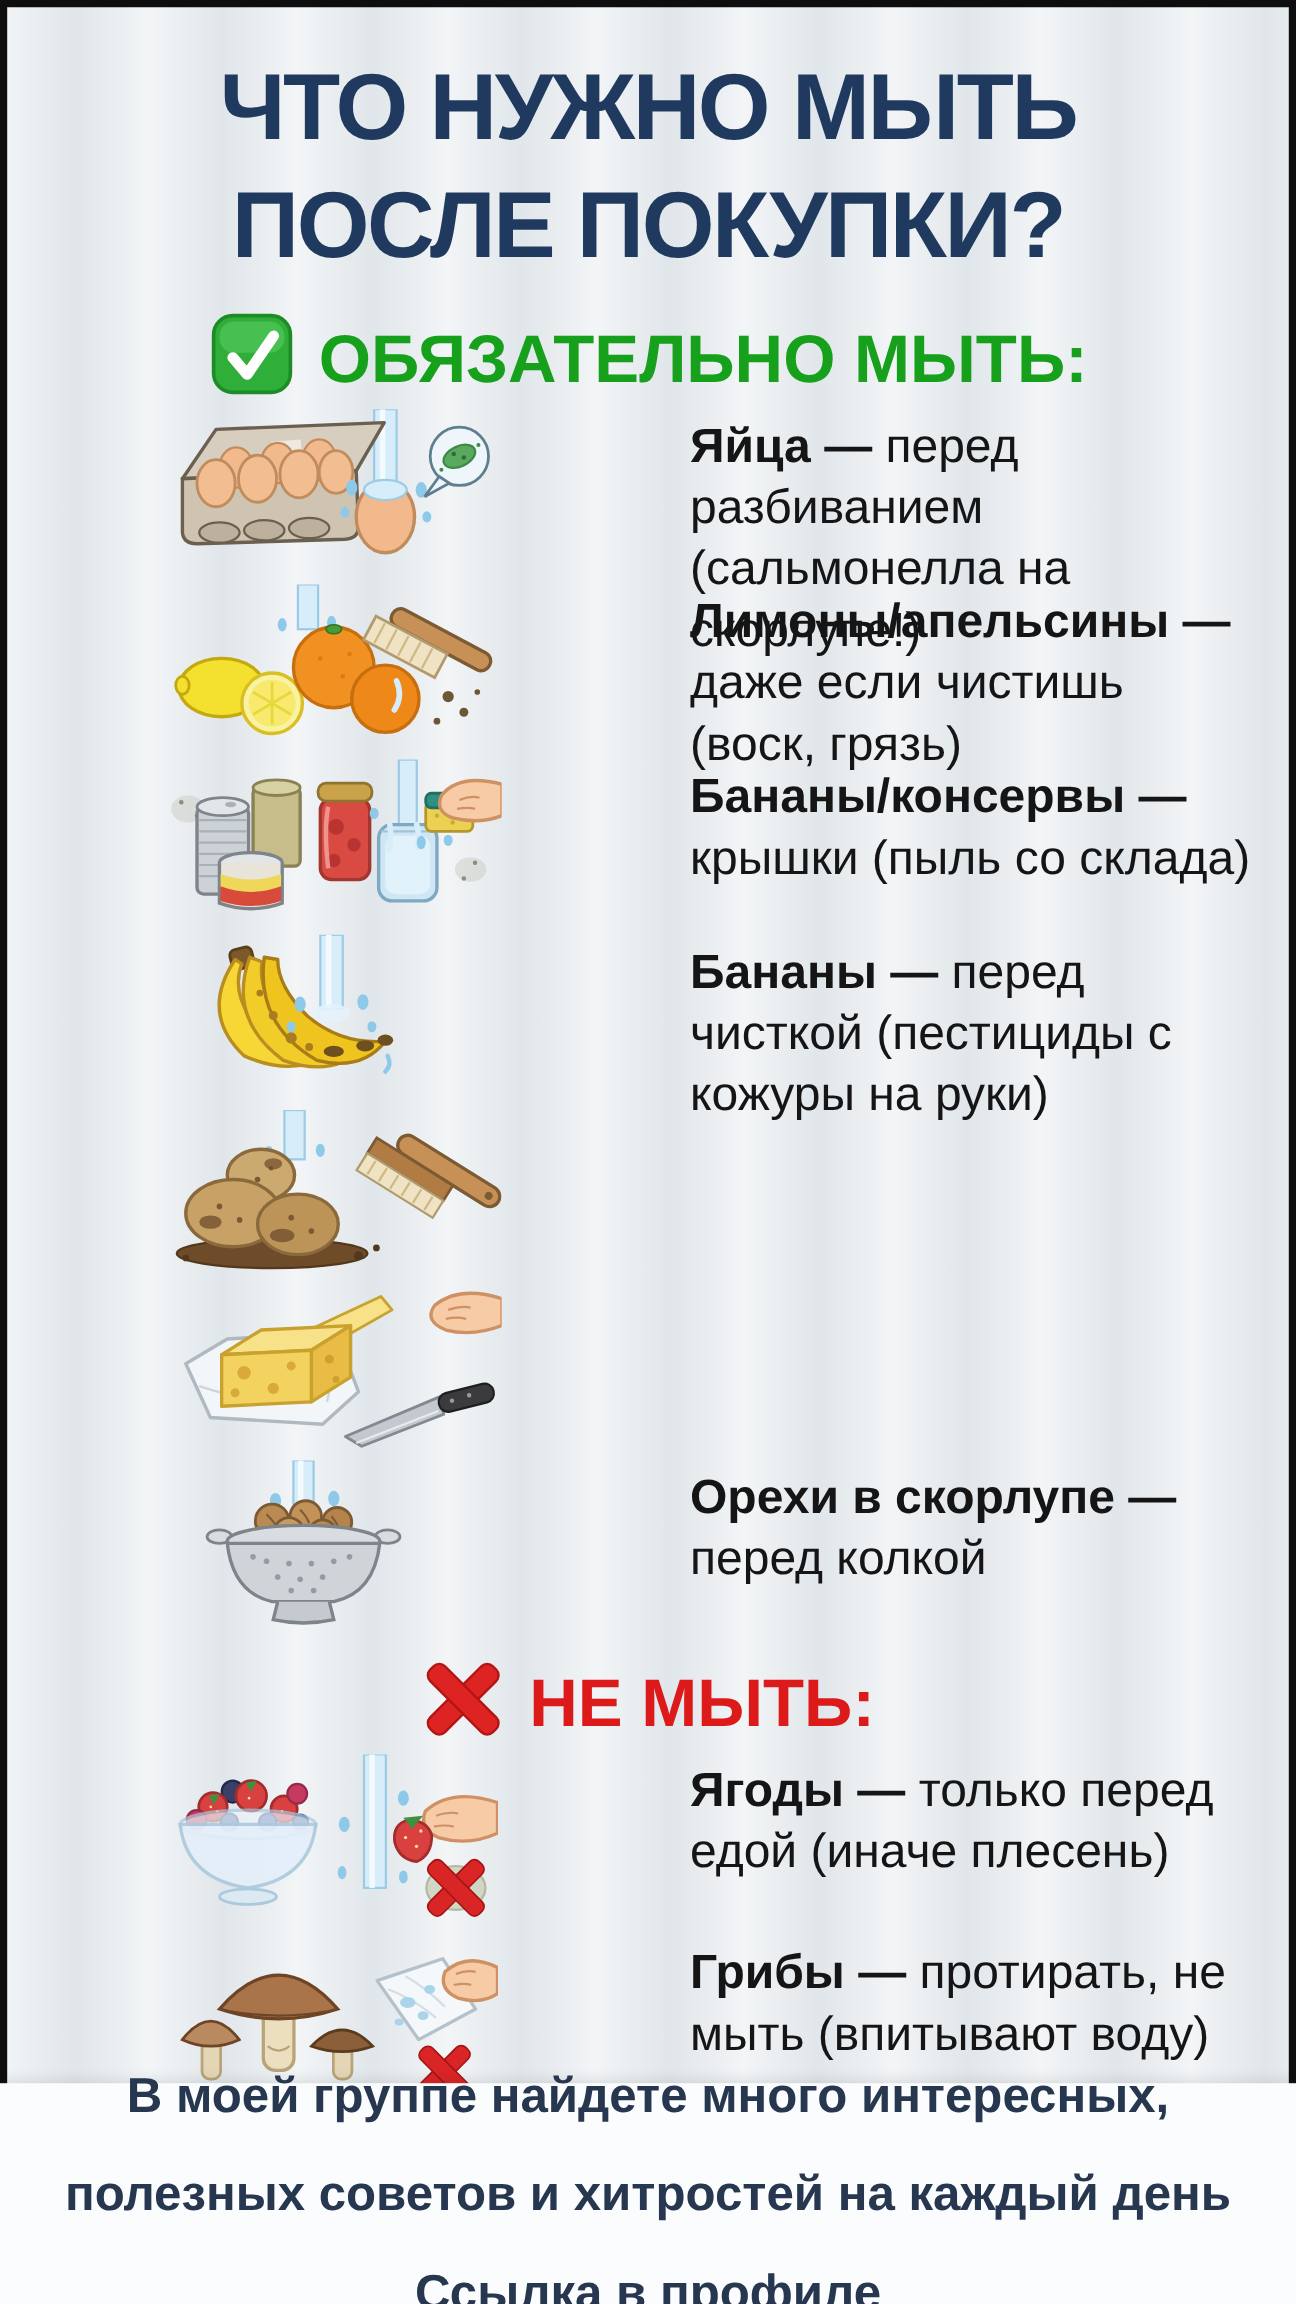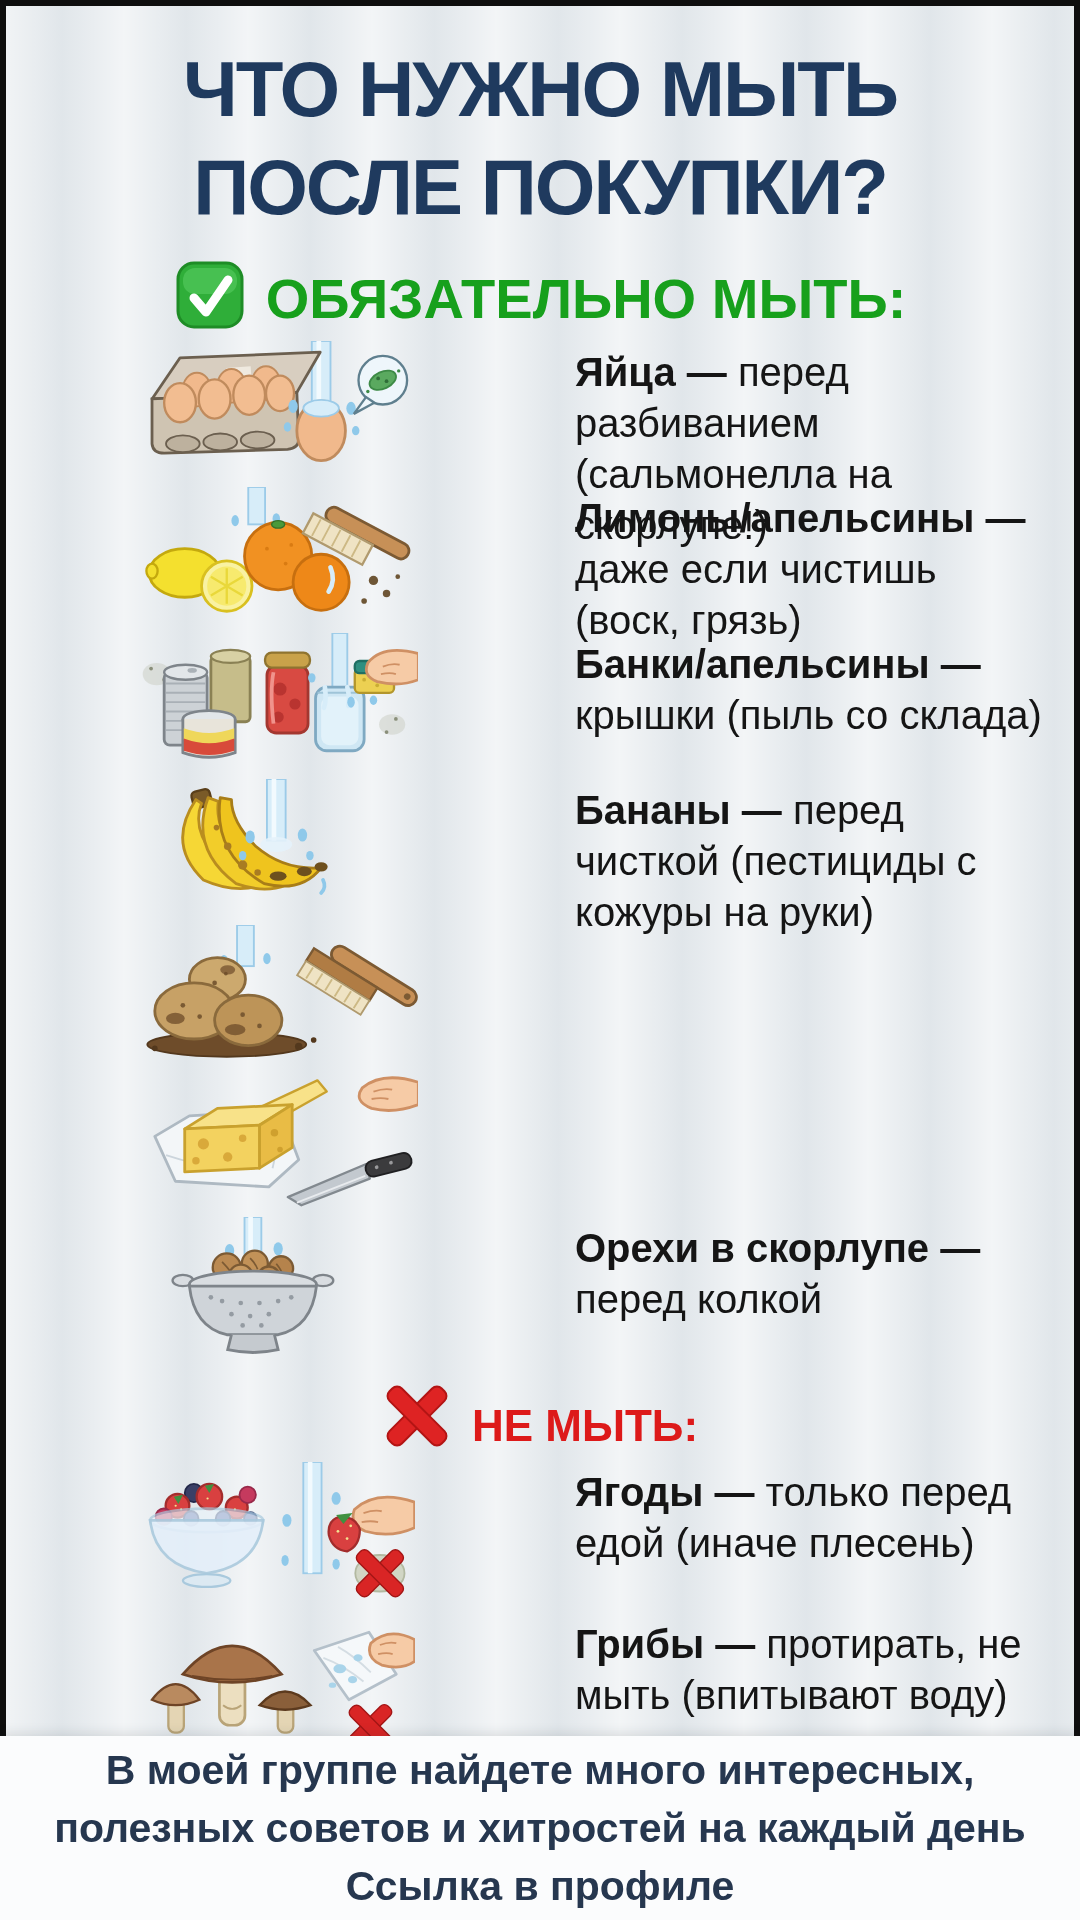"Банки/апельсины —" span.item-name { text: Банки/апельсины -> Бананы/консервы }
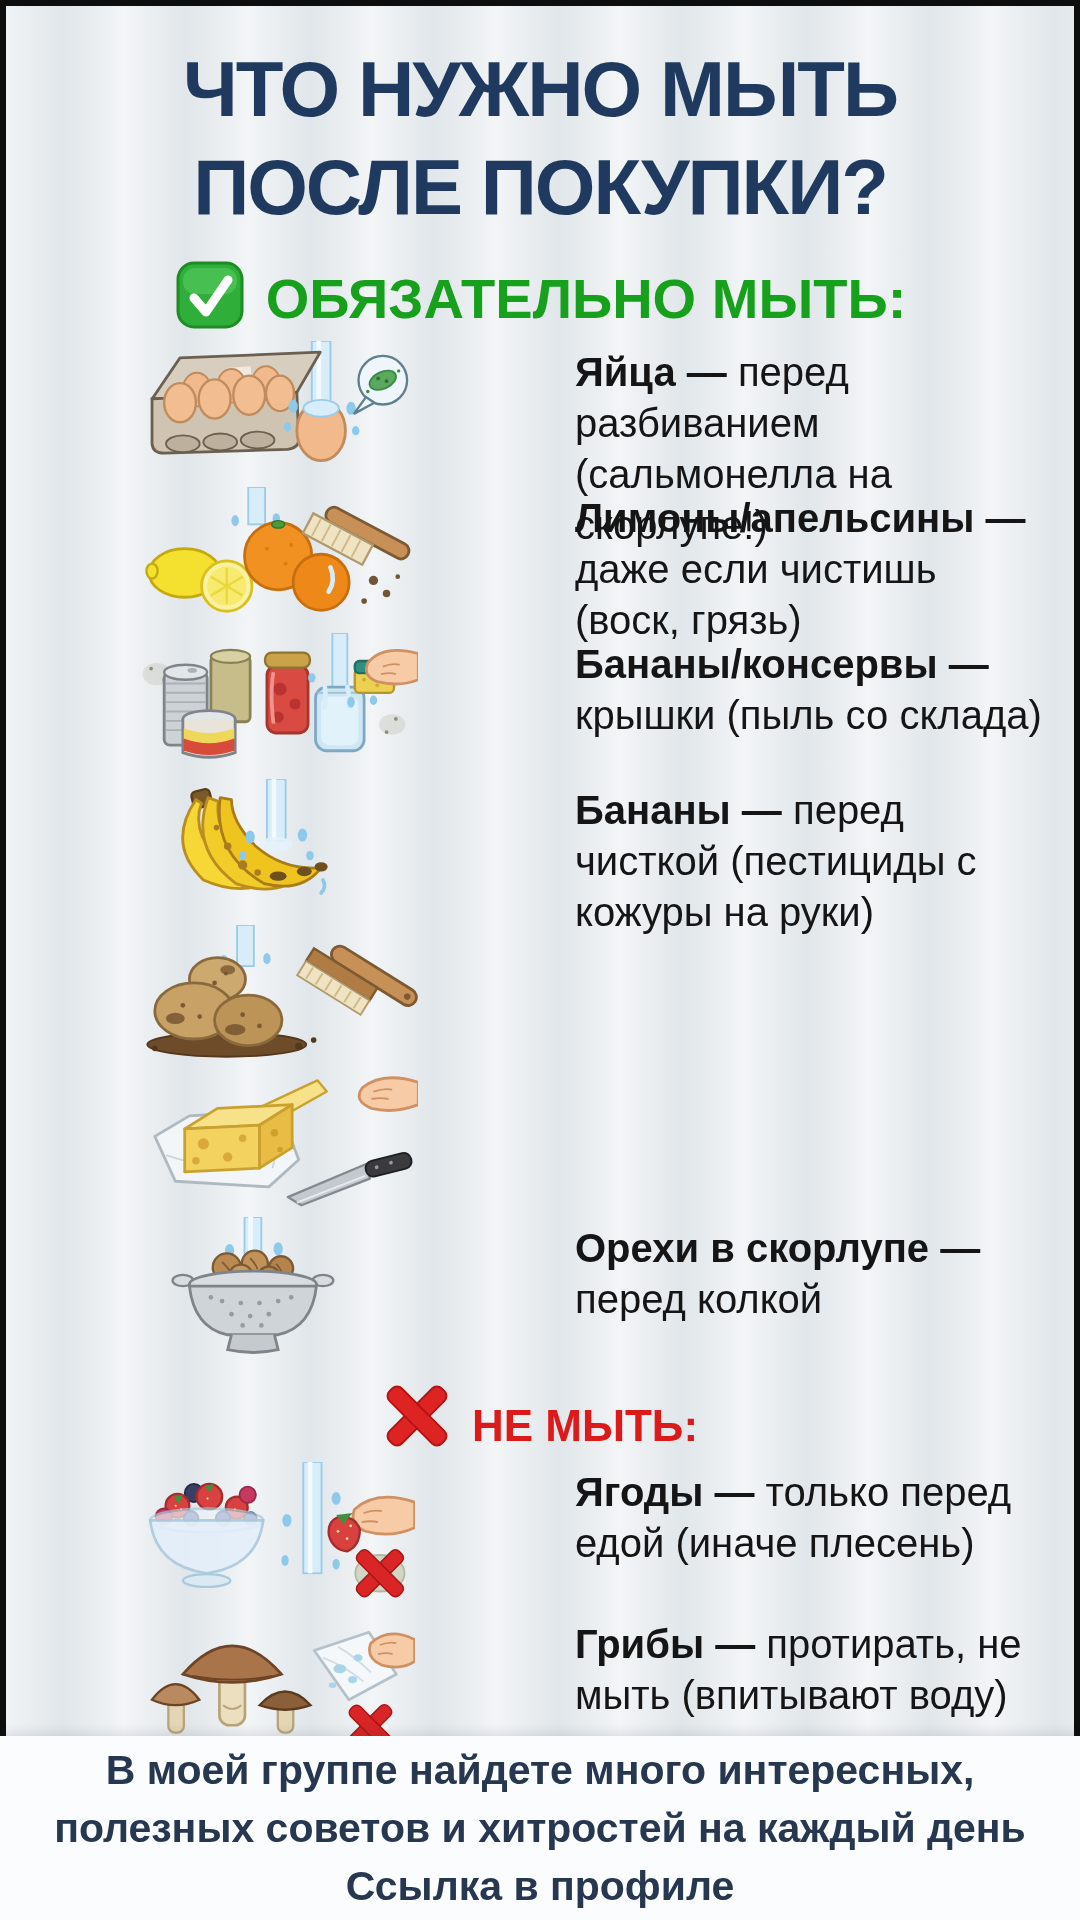"НЕ МЫТЬ:" .section-head.red { font-size: 44px -> 56px }
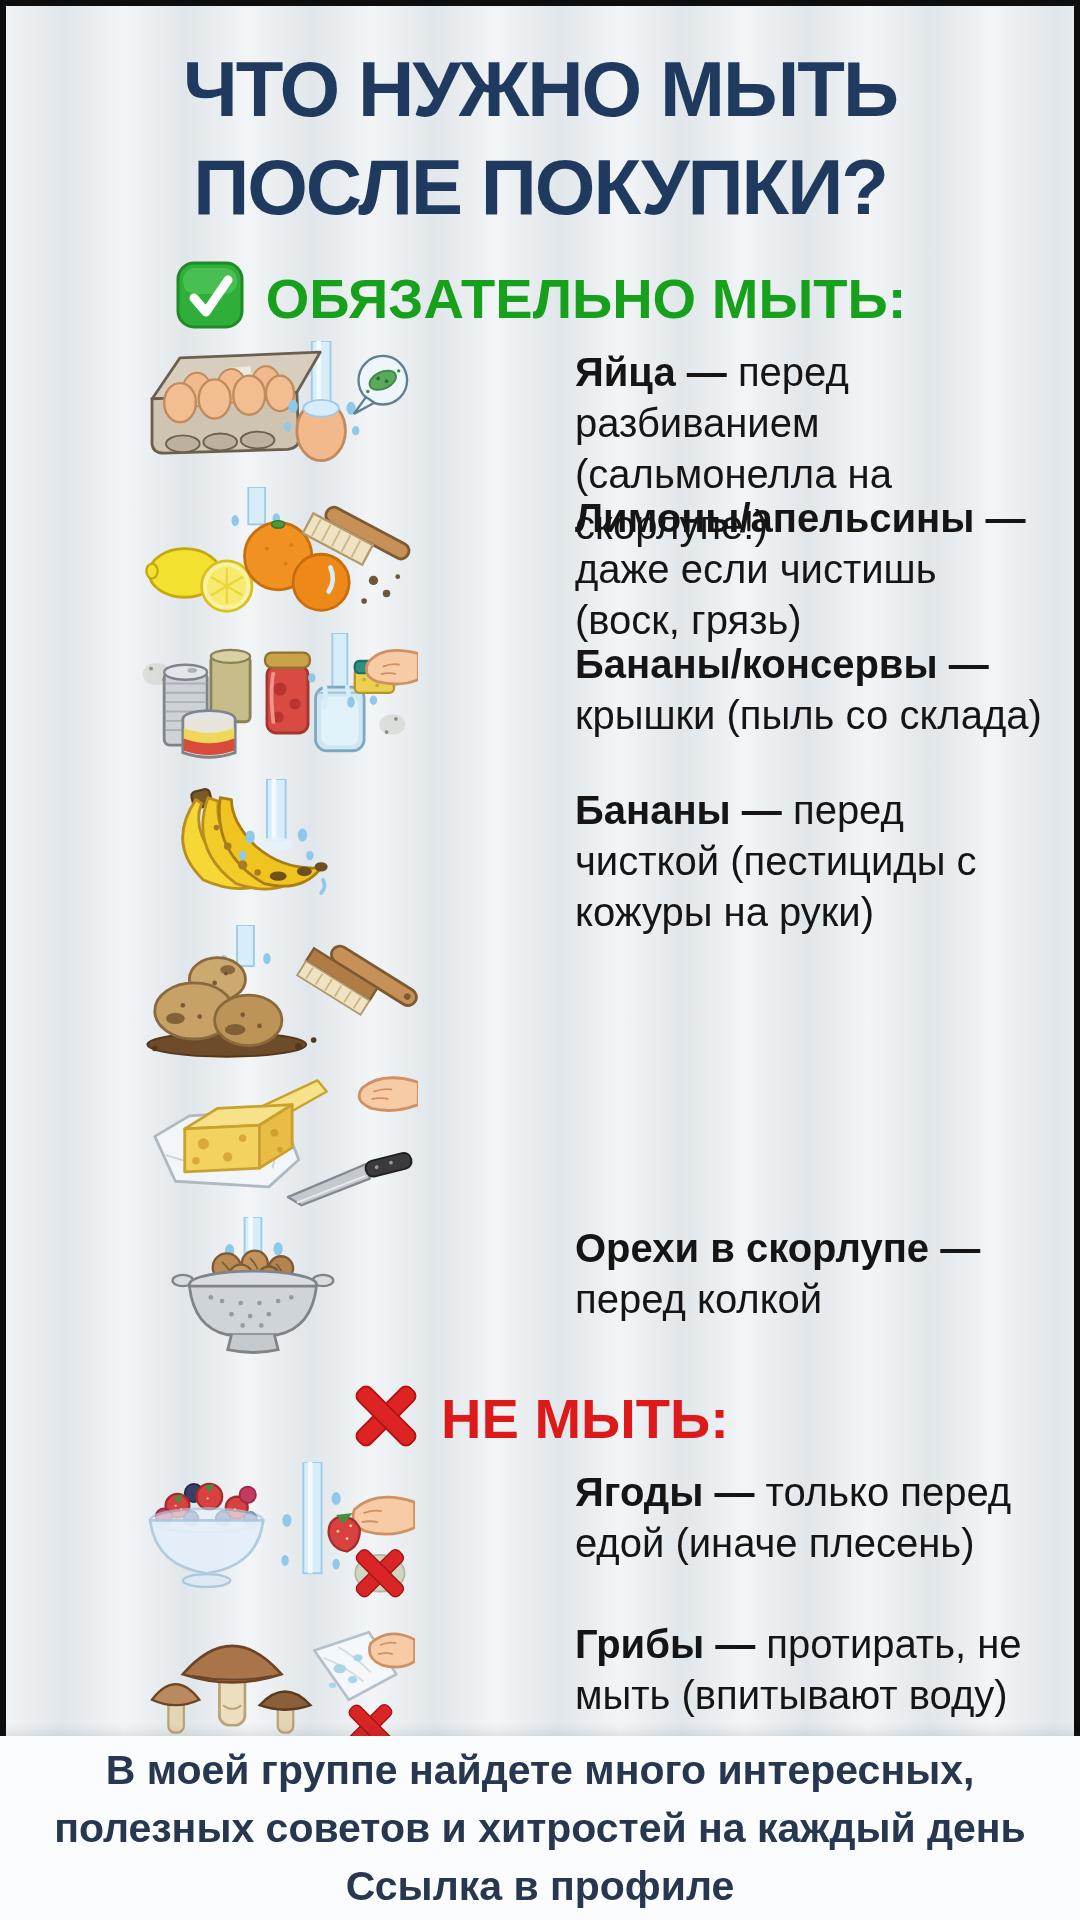"В моей группе найдете много" .footer { gap: none -> 24px }
